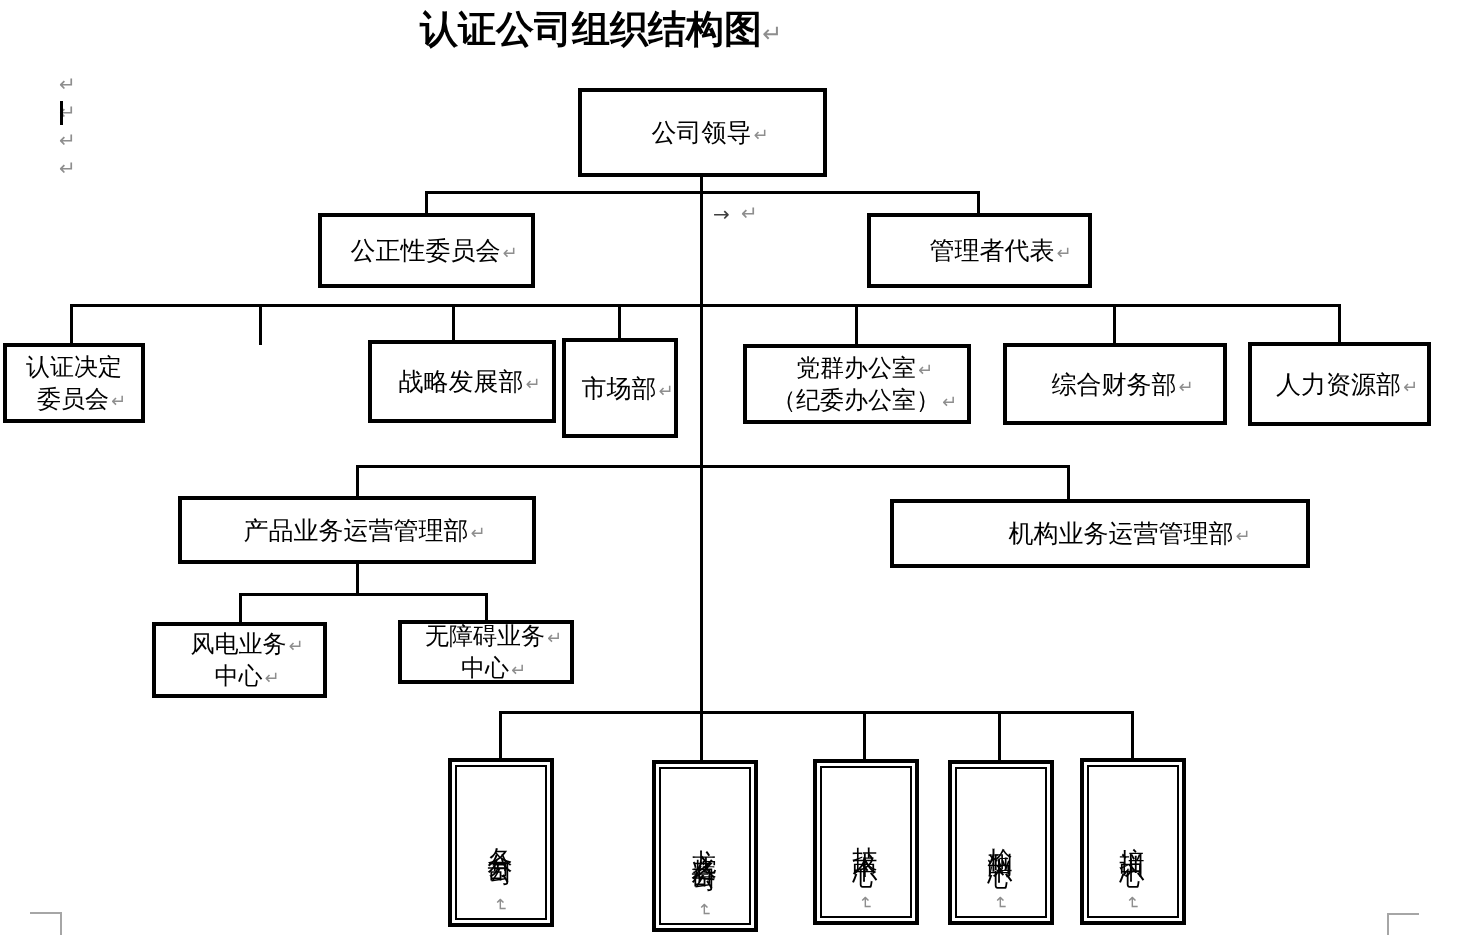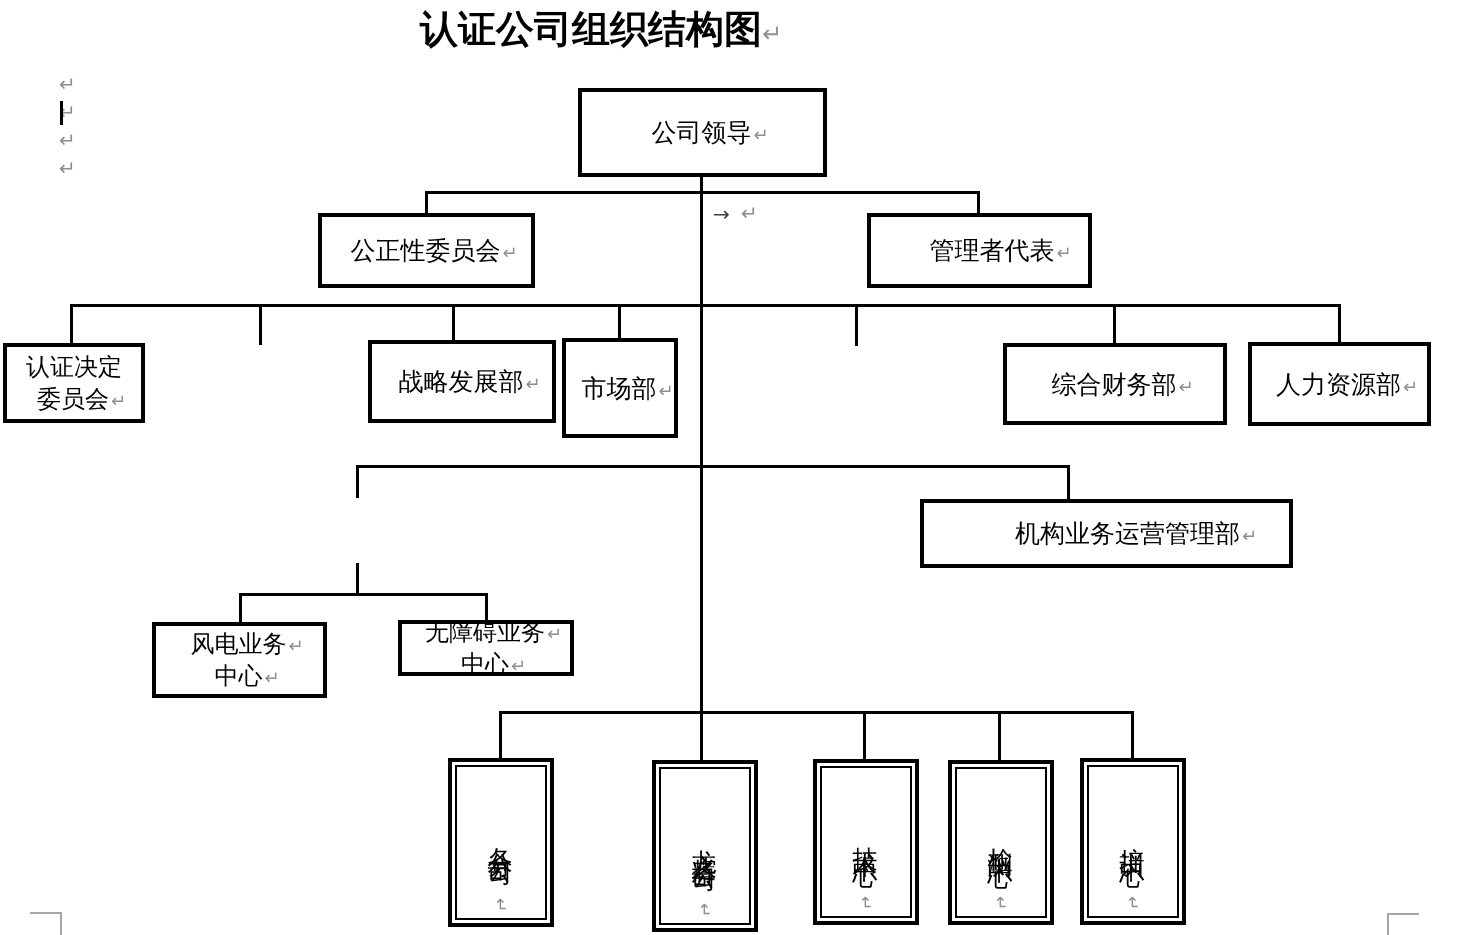"党群办公室↵" div.box { html: none -> <div> <div><span>党群办公室</span><span>↵</span></div> <div><span>（纪委办公室）</span><span>↵</span></div> </div> }
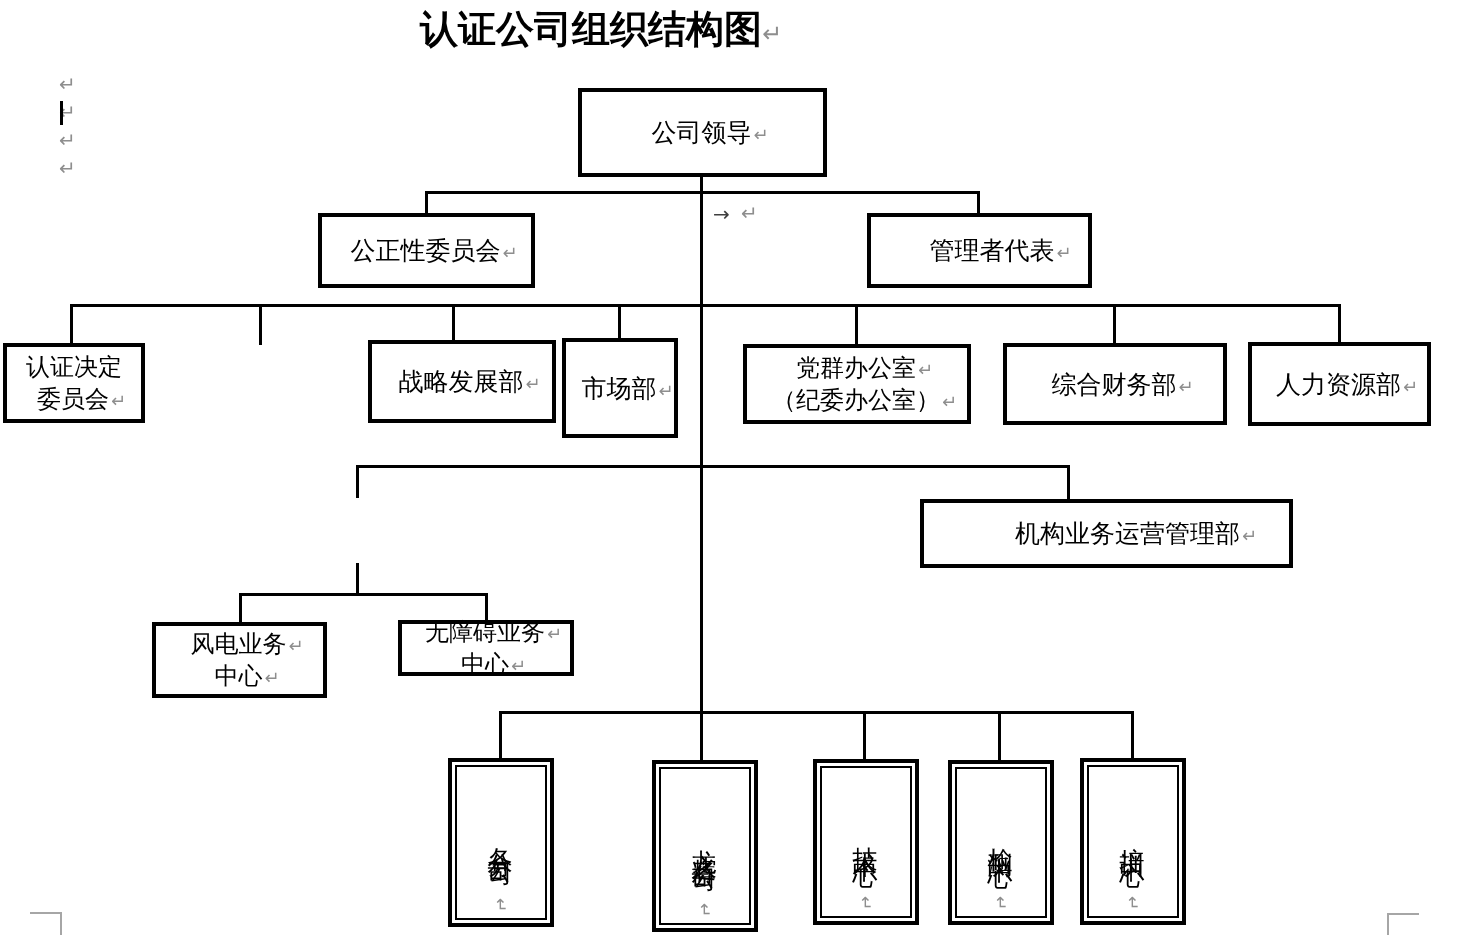"产品业务运营管理部↵" div.box { html: none -> <div> <div><span>产品业务运营管理部</span><span>↵</span></div> </div> }
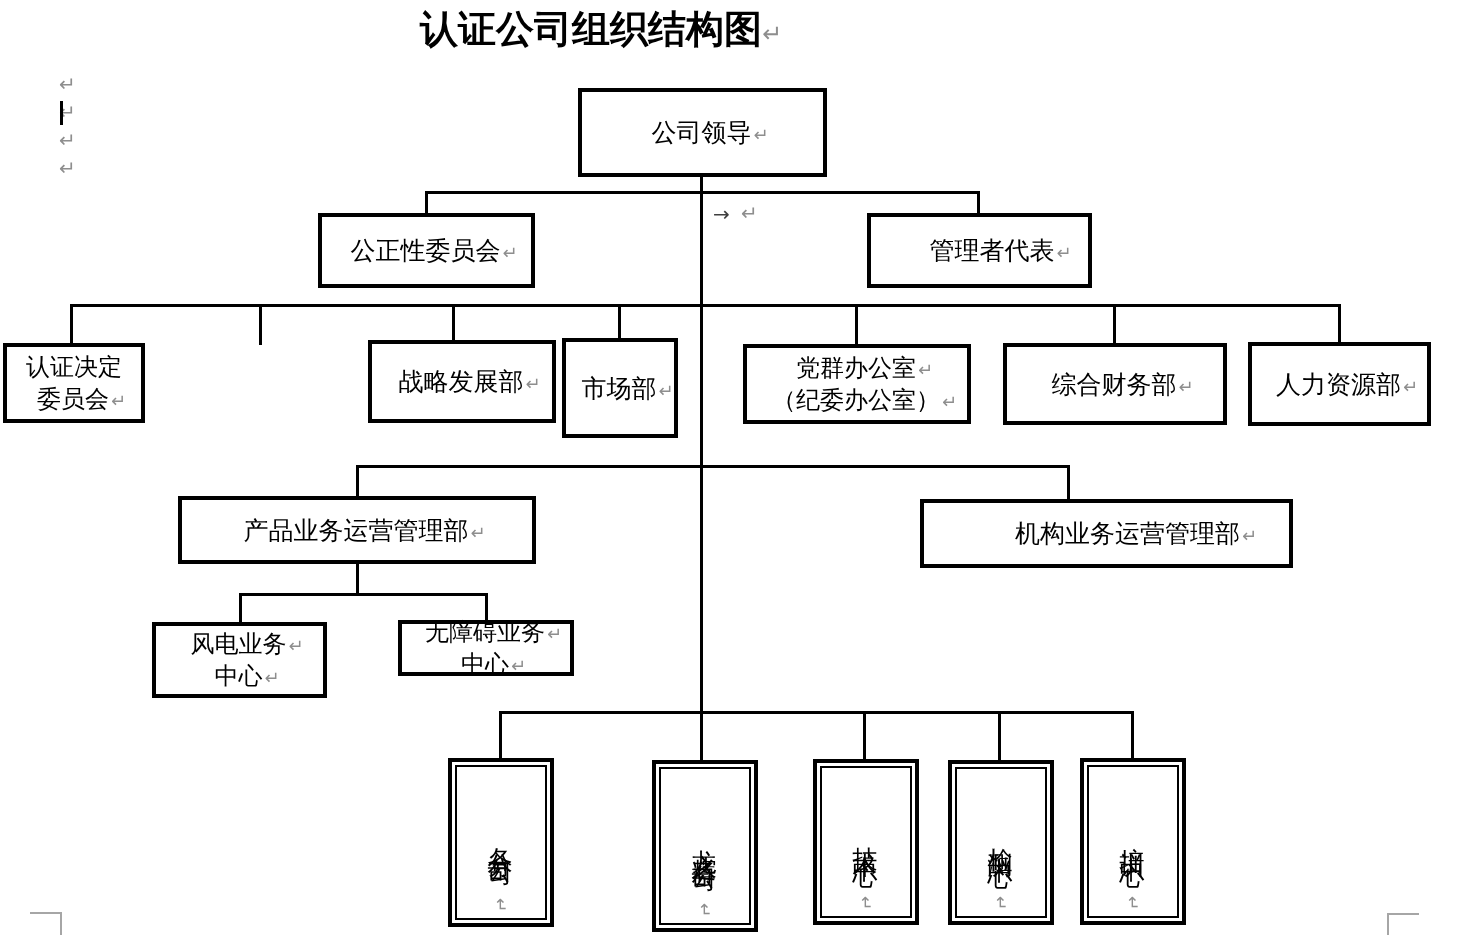"机构业务运营管理部↵" div.box { left: 920px -> 890px; width: 373px -> 420px }
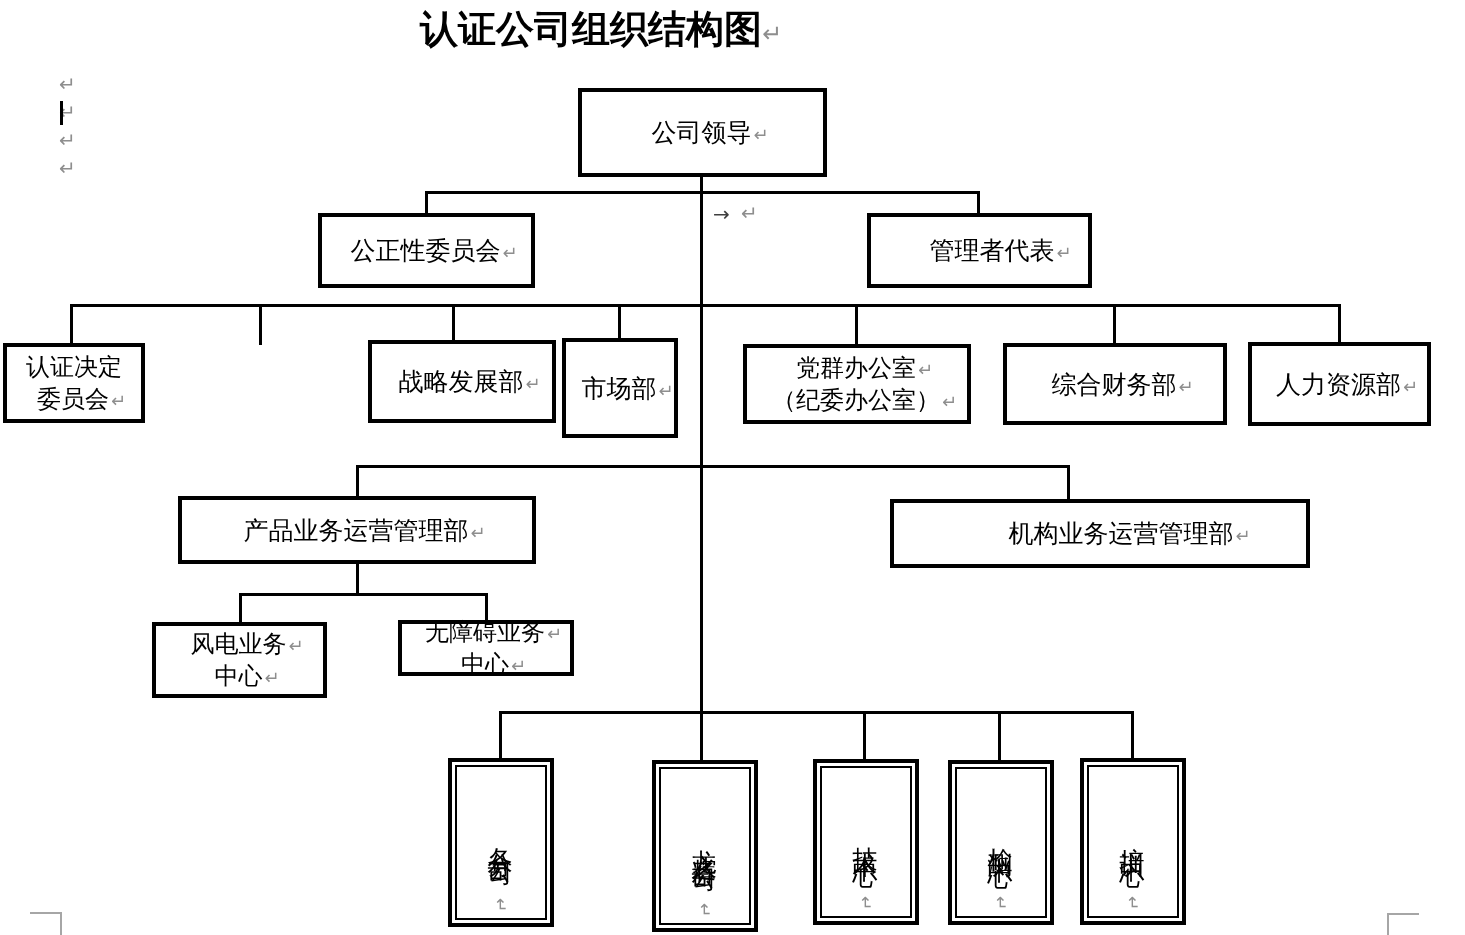"无障碍业务↵" div.box { height: 56px -> 64px }
